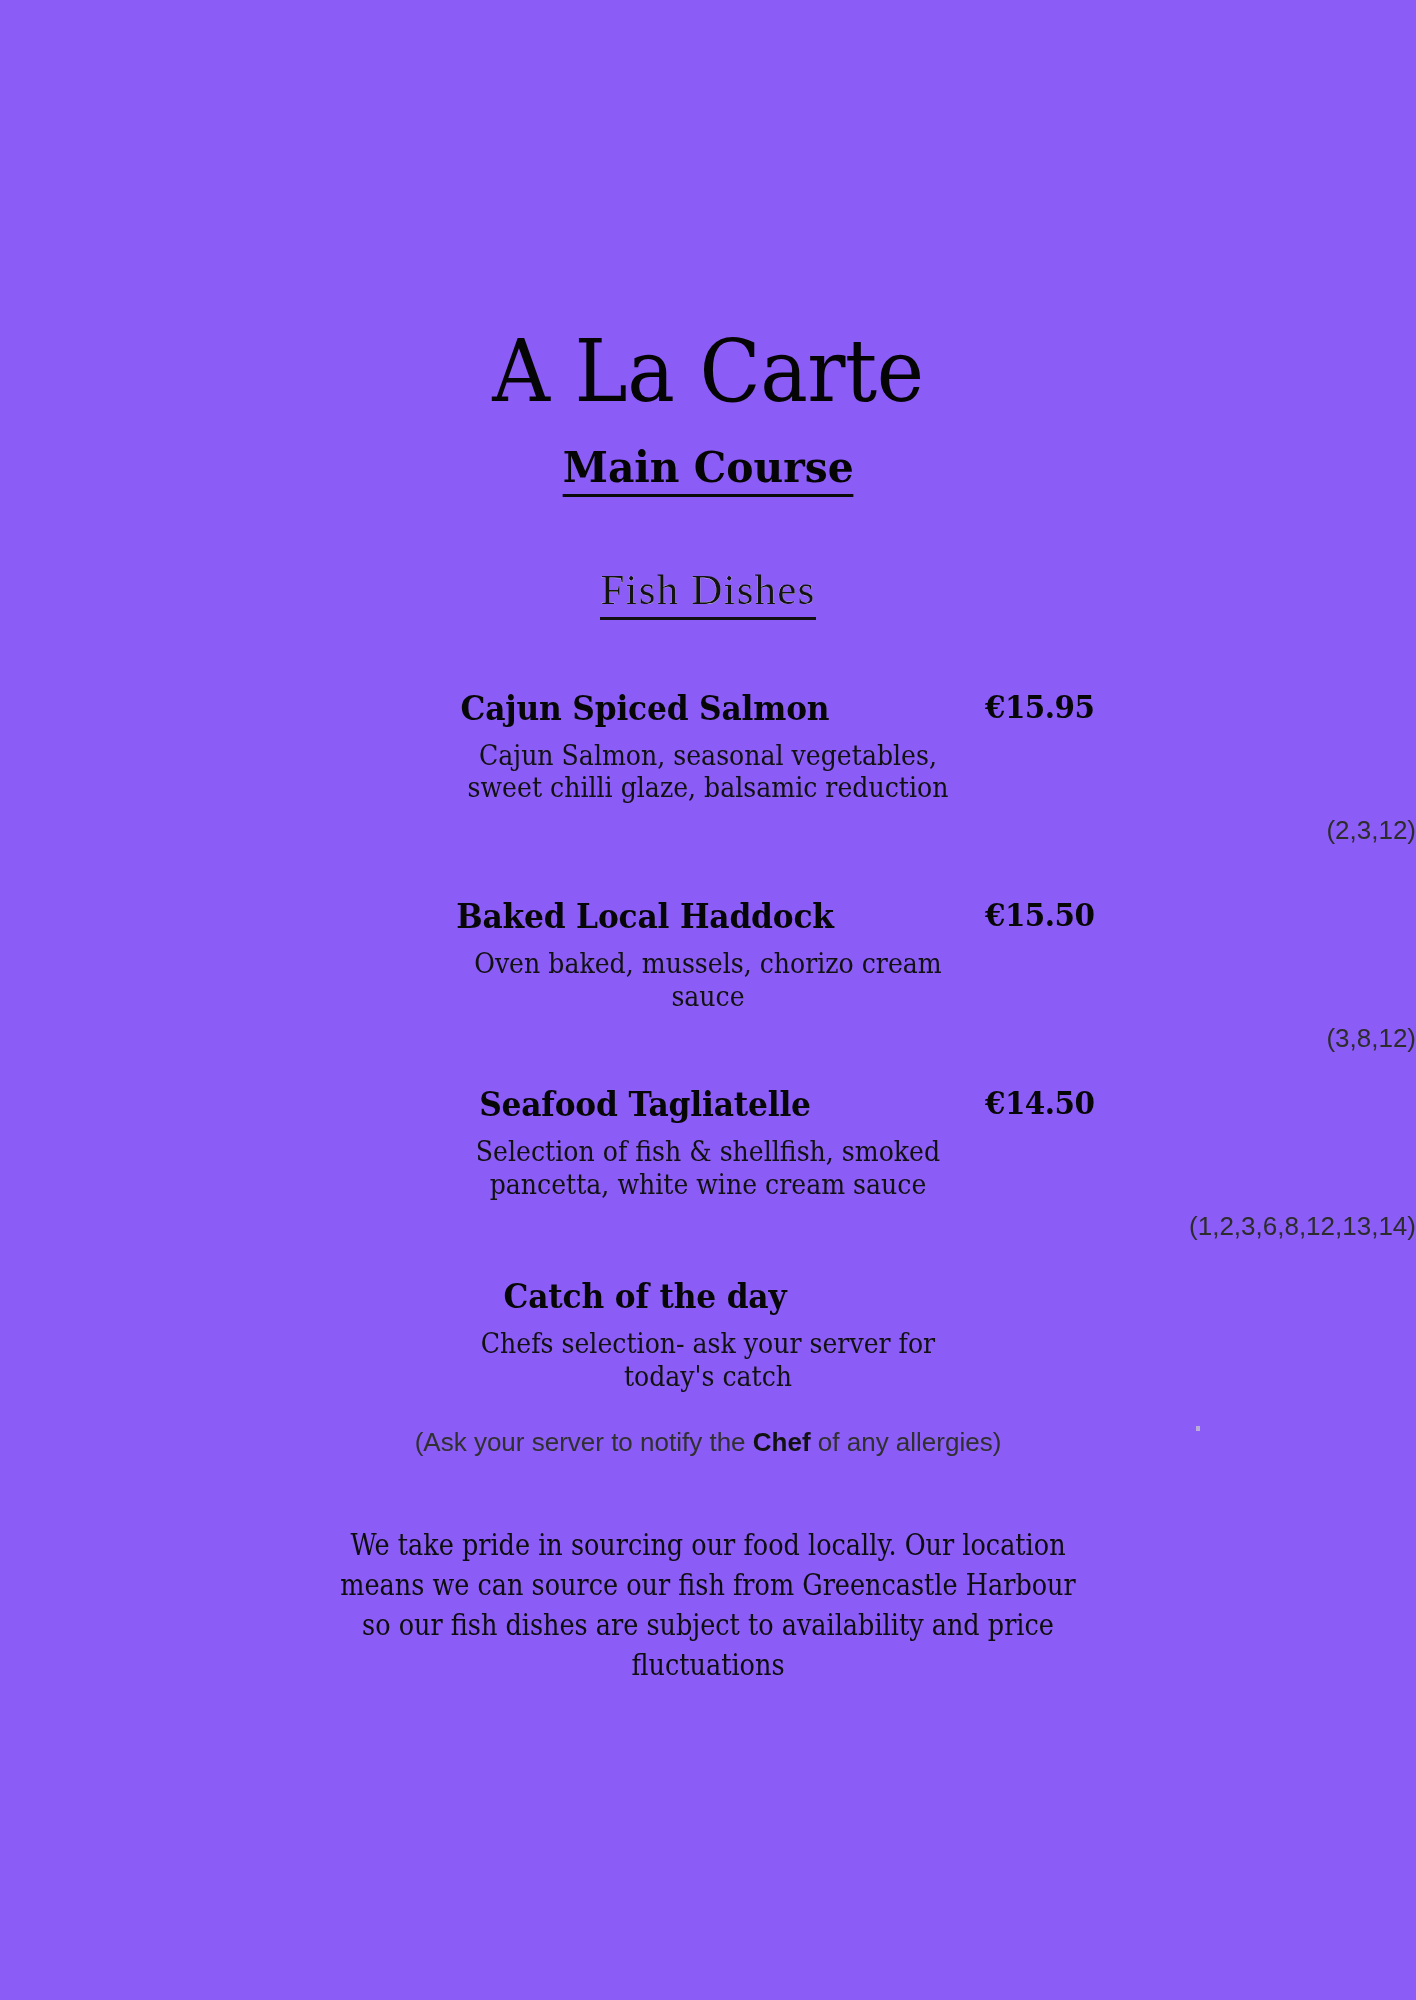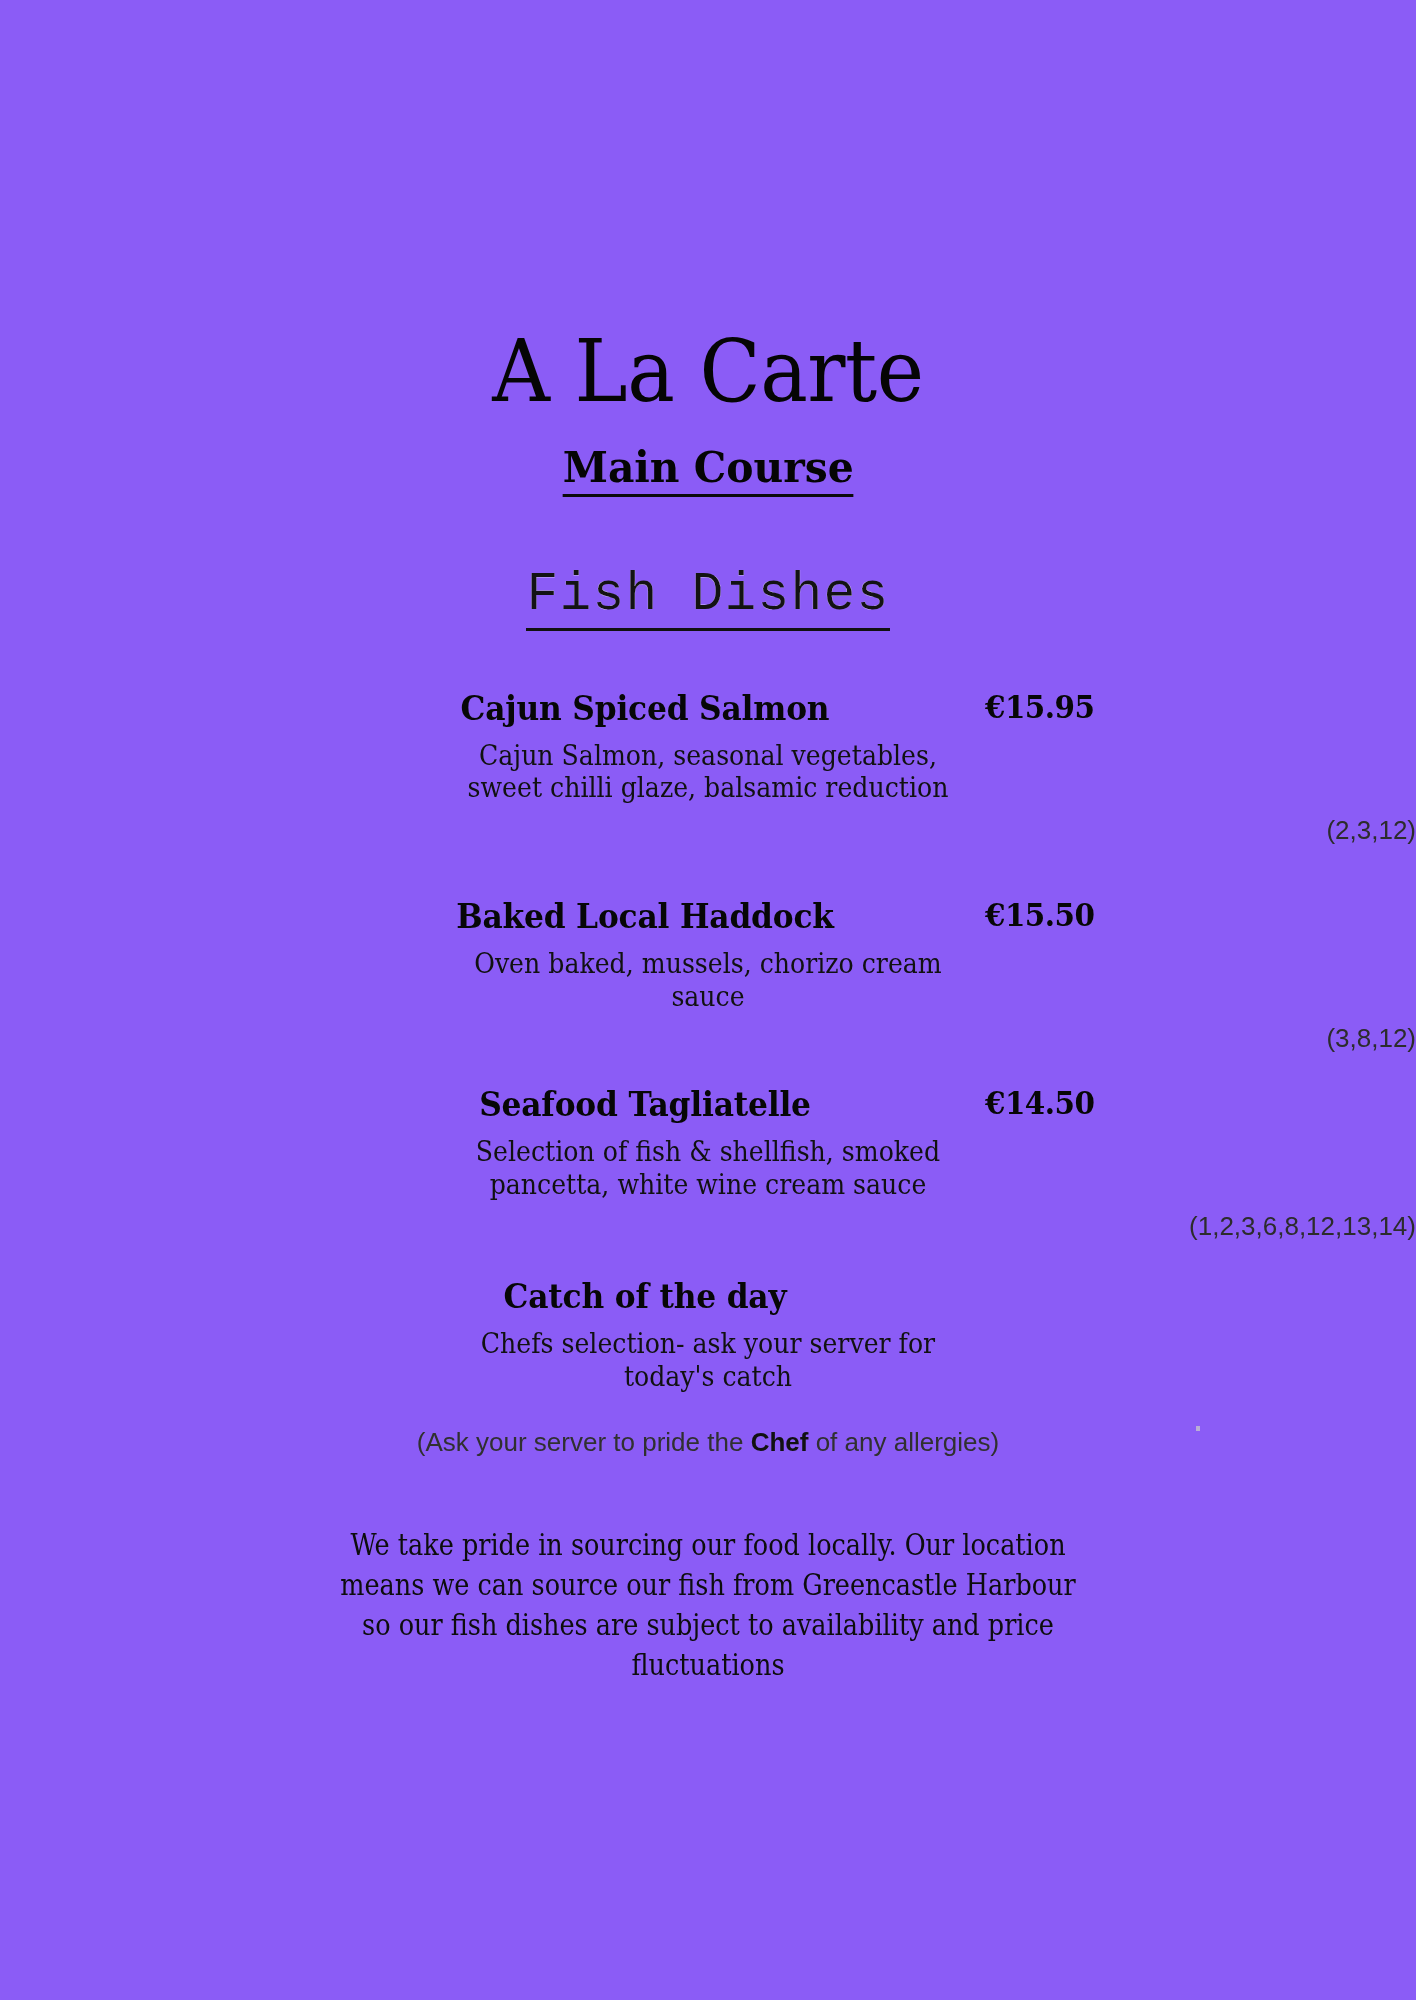"Fish Dishes" .sub-heading .txt { font-family: Liberation Mono, monospace -> Liberation Serif, serif; font-size: 53px -> 43px }
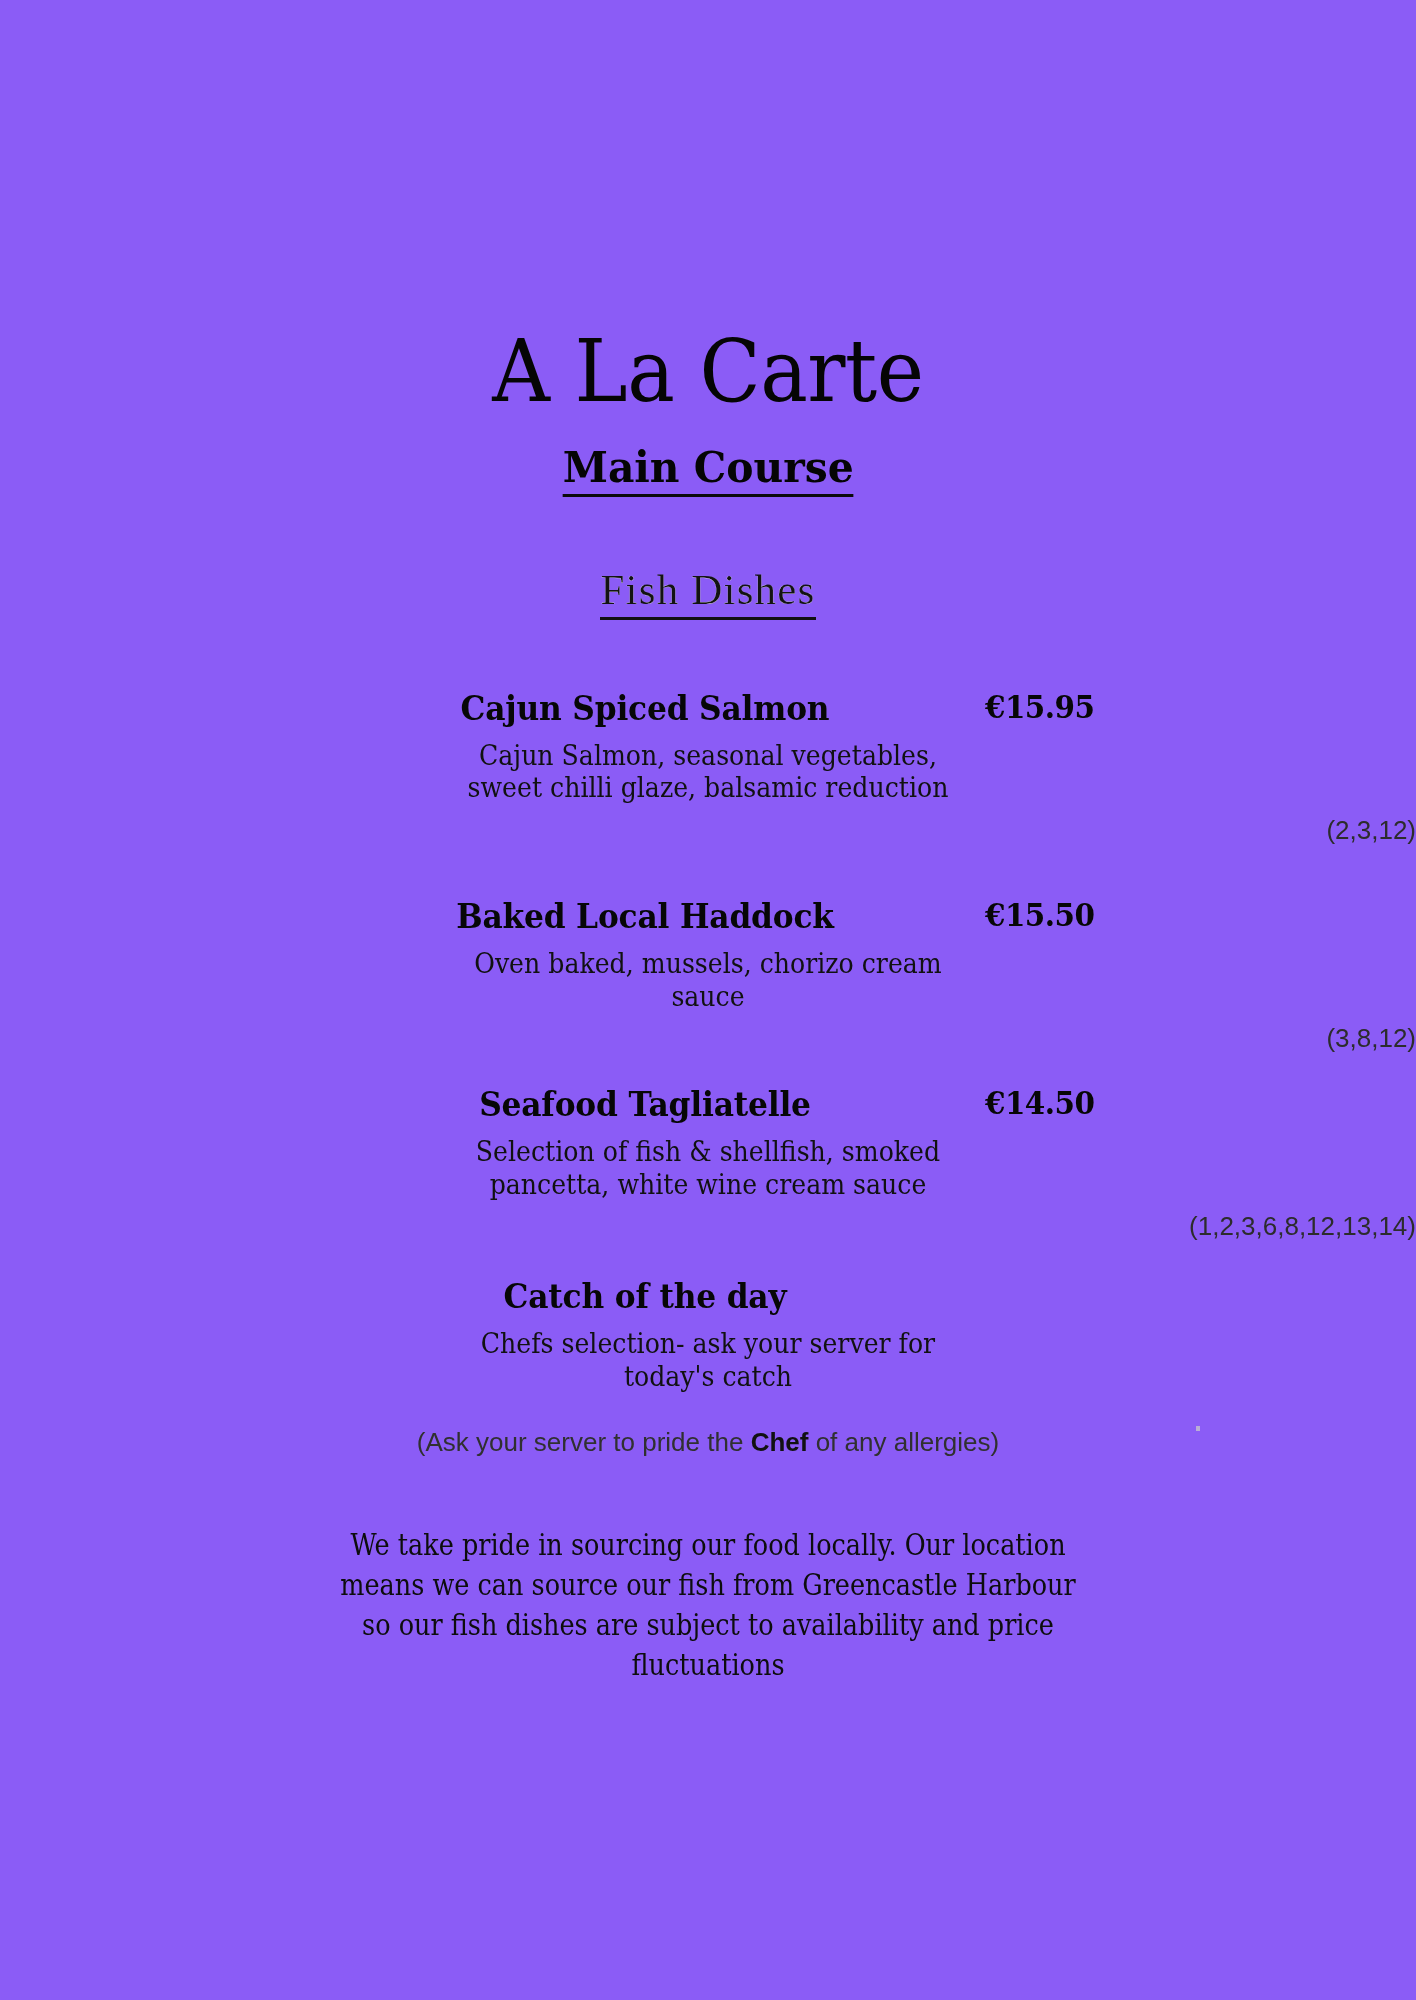"(Ask your server to pride" span { text: pride -> notify }
